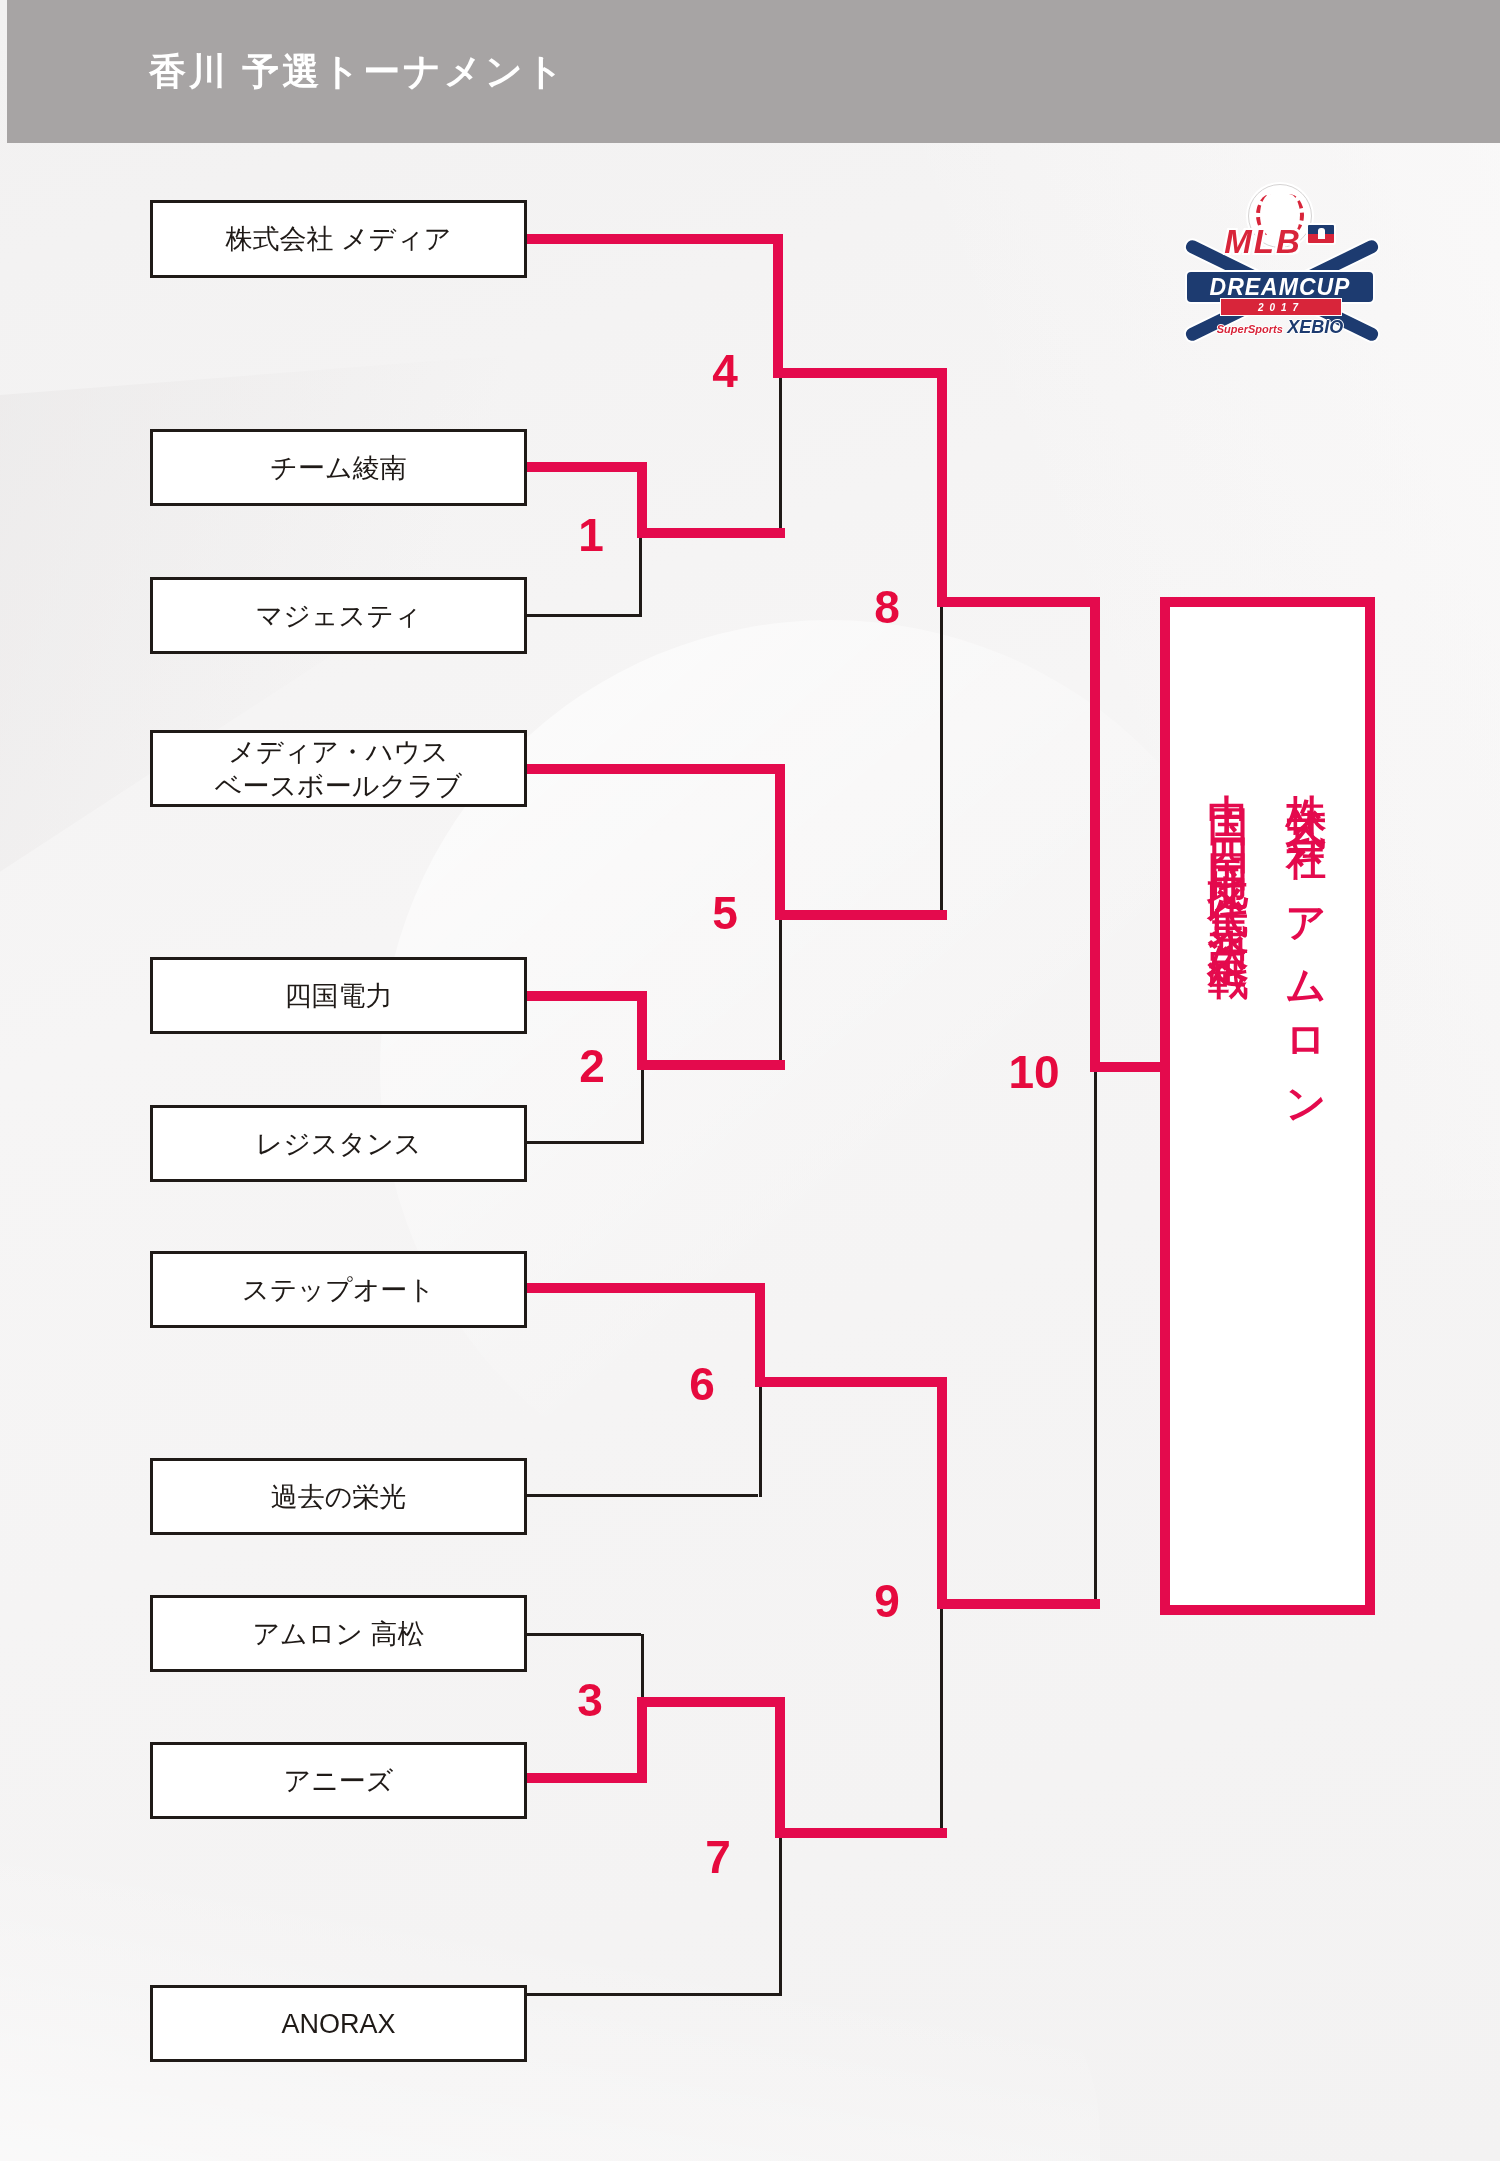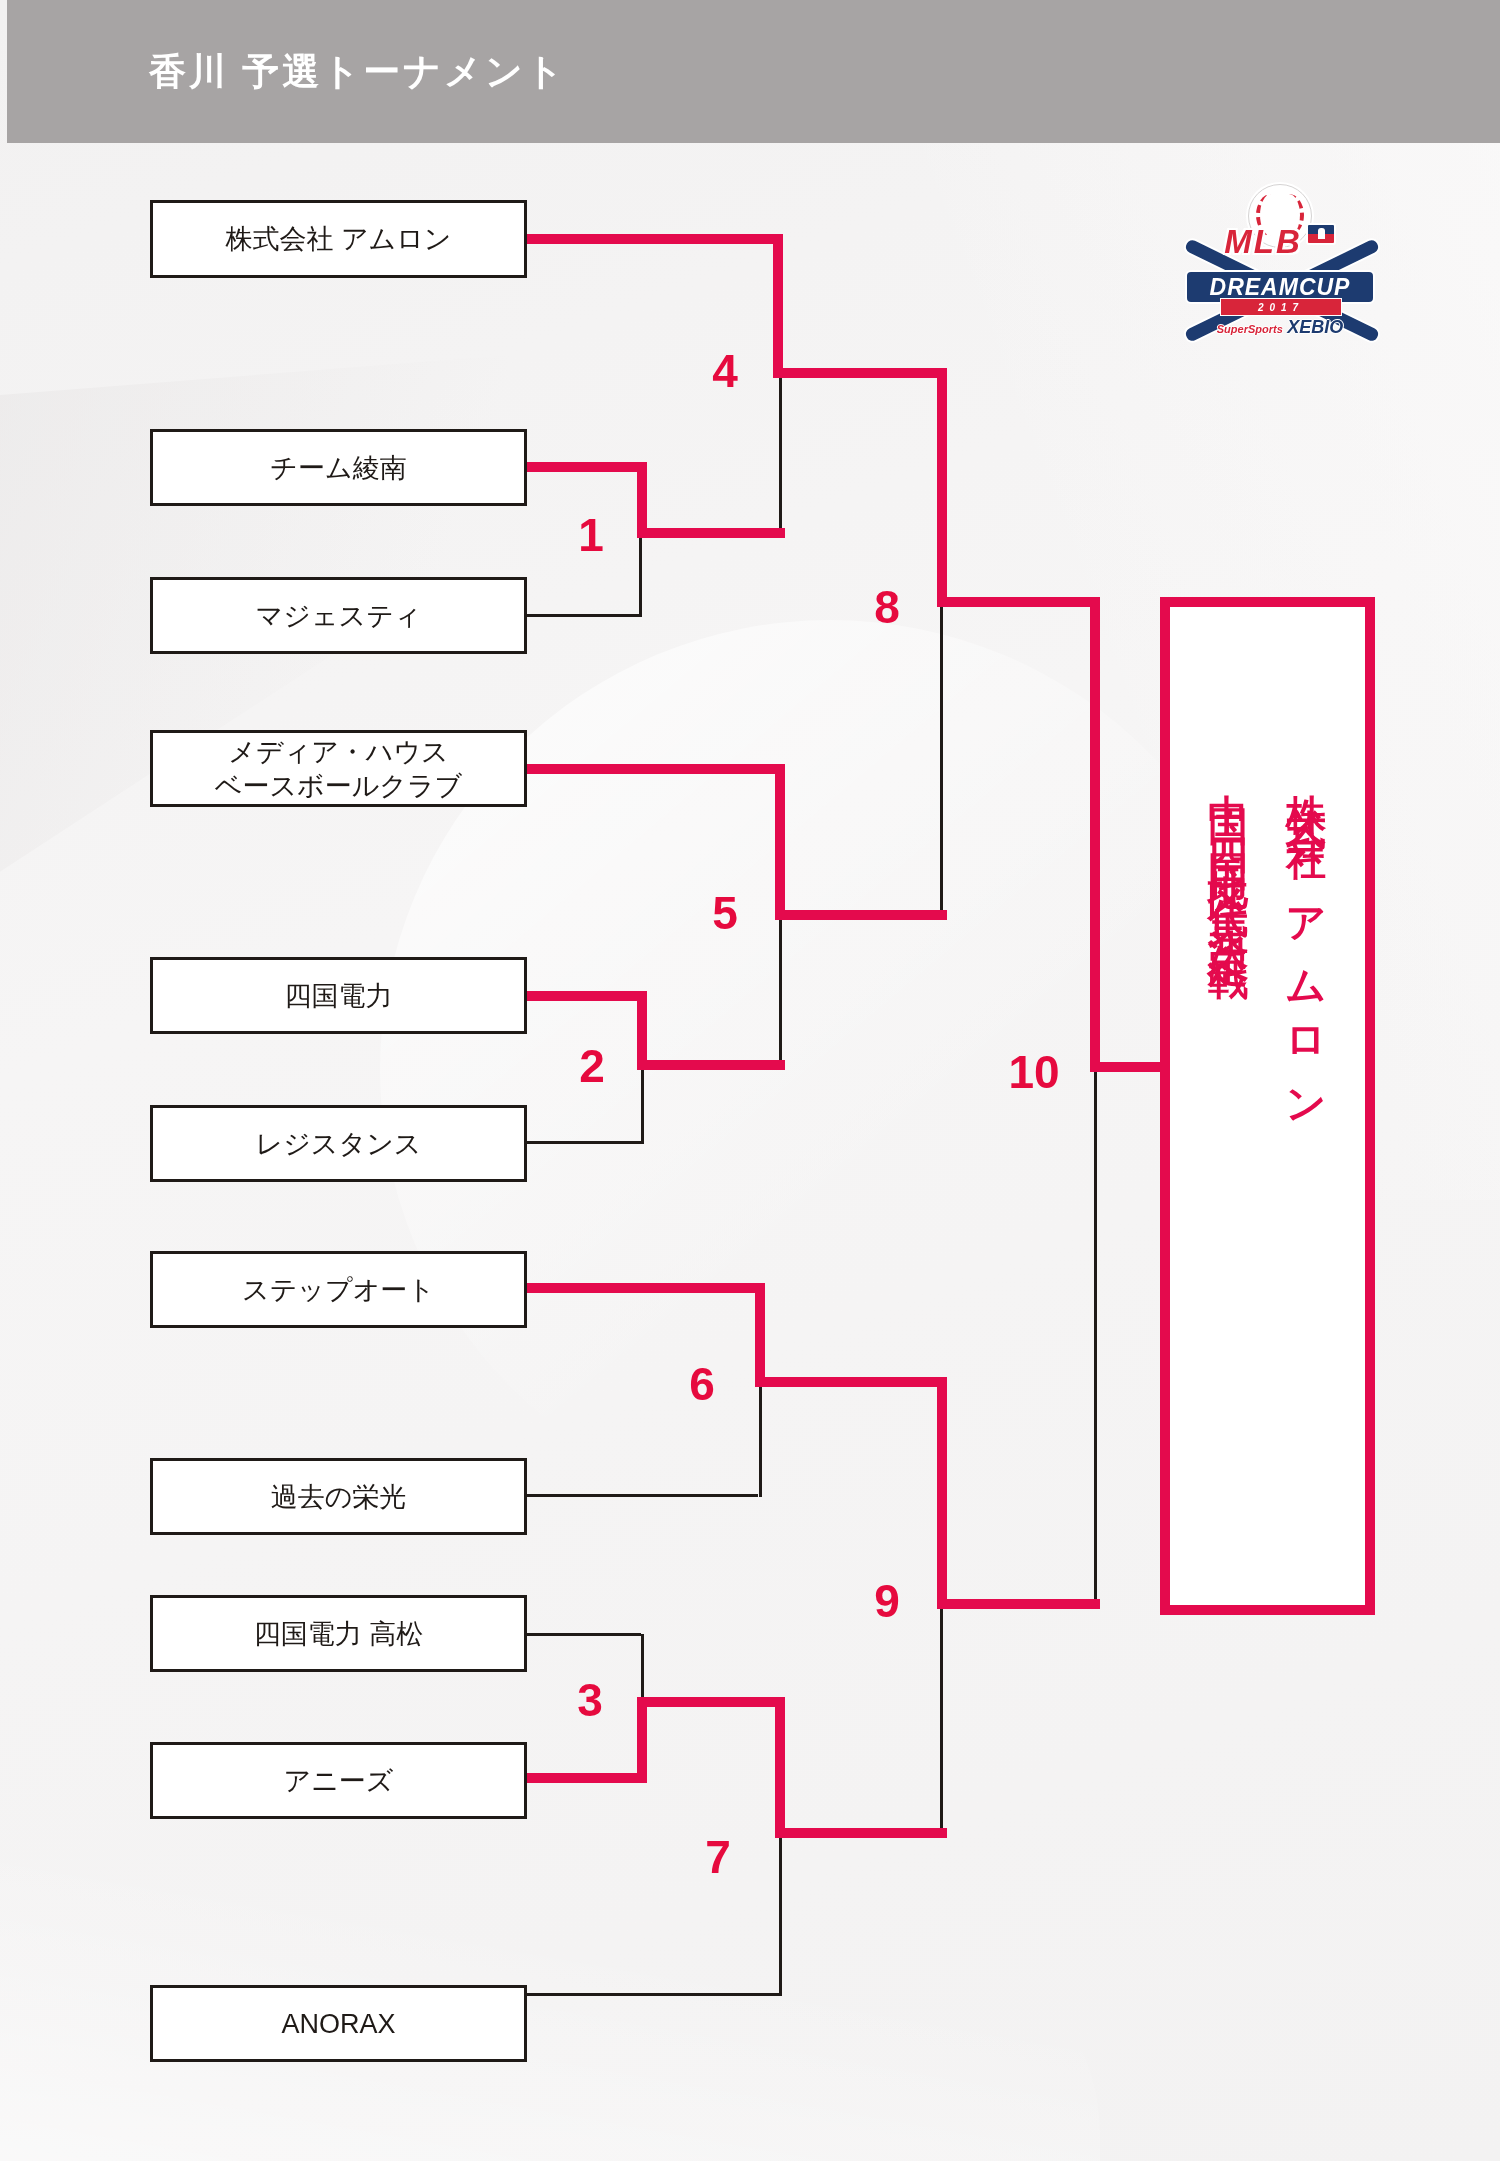"株式会社 アムロン" span { text: アムロン -> メディア }
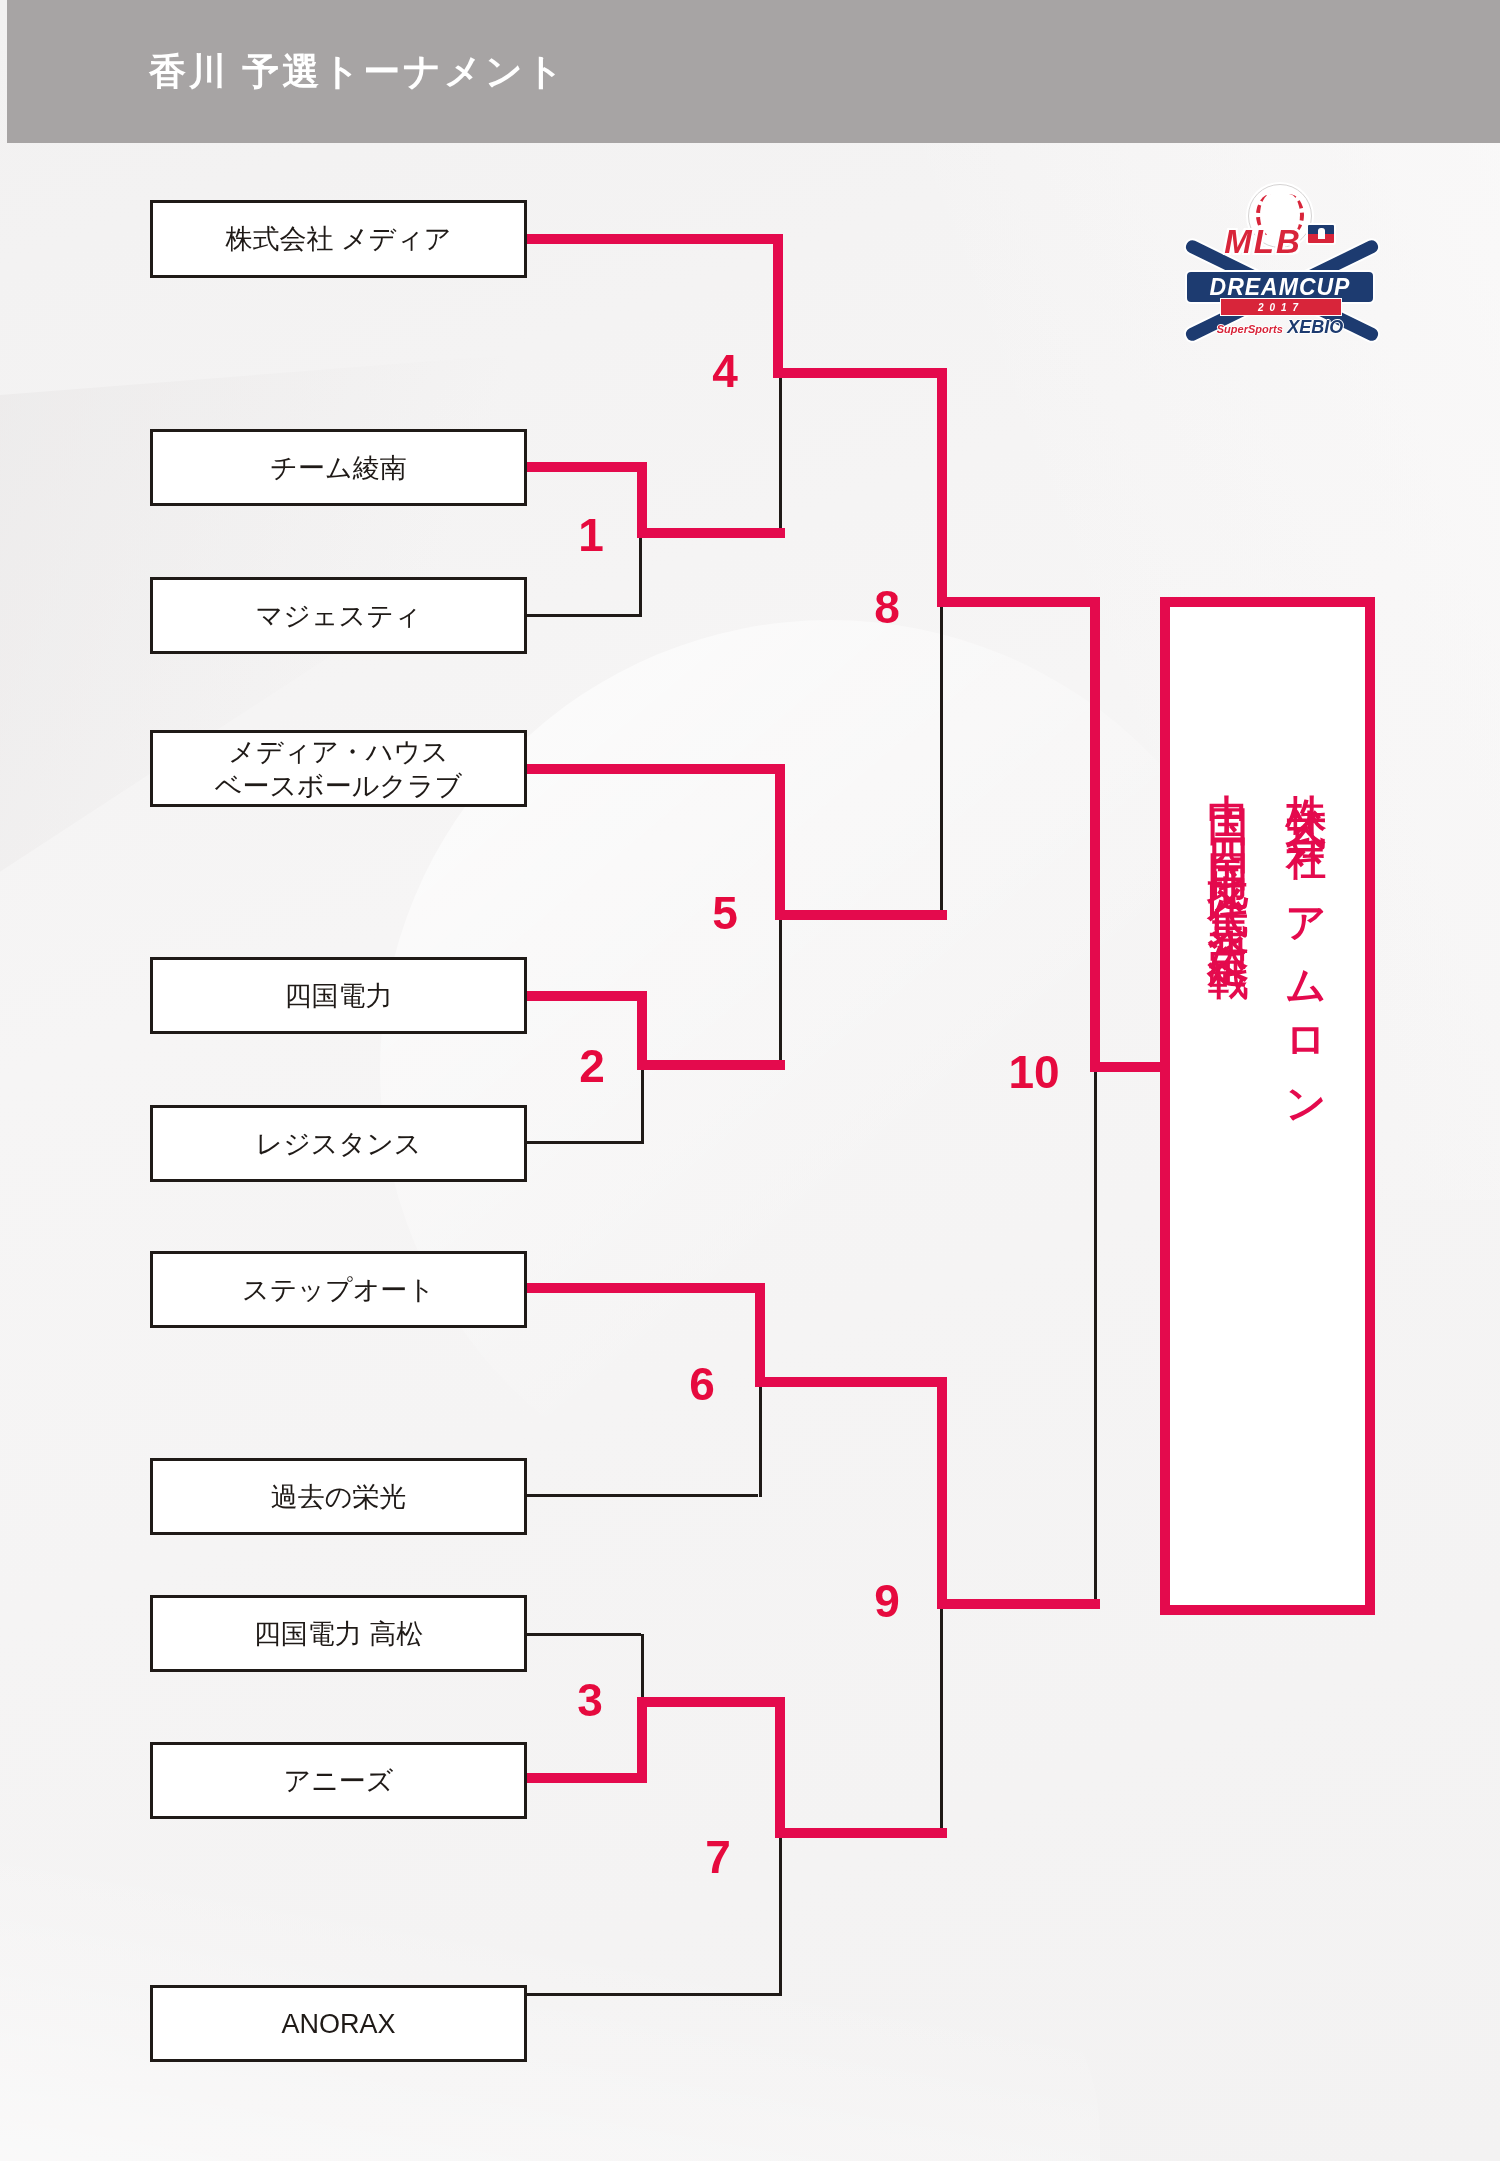"四国電力 高松" span { text: 四国電力 -> アムロン }
